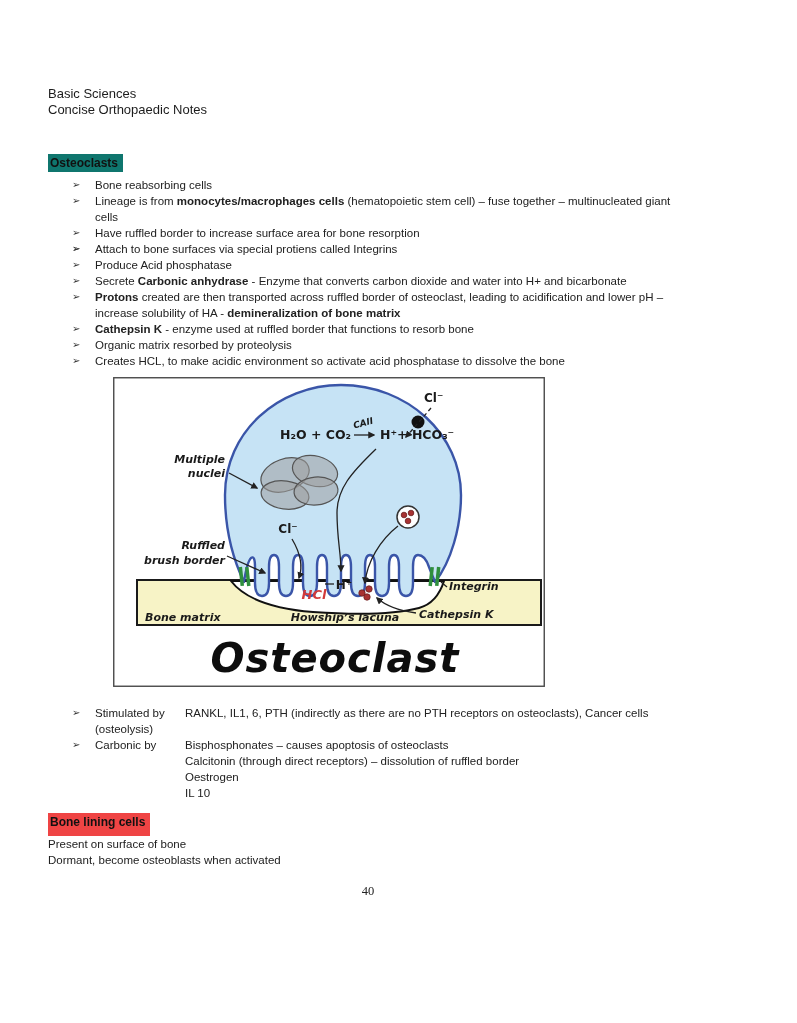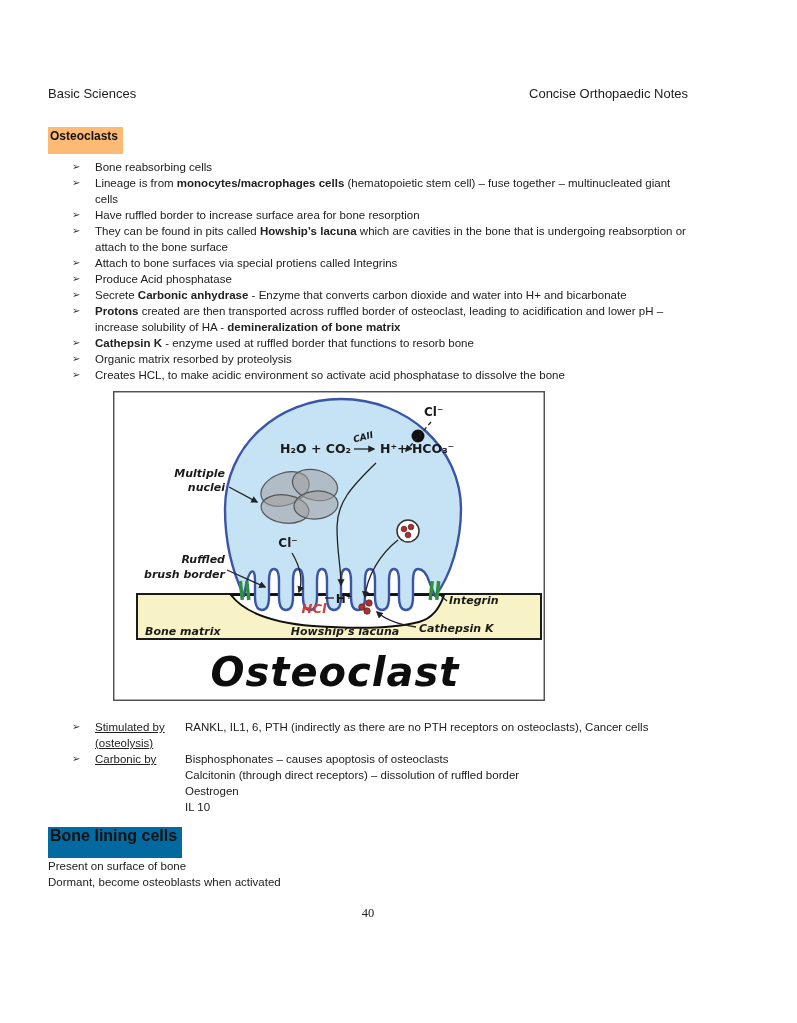"Basic Sciences" .header { flex-direction: none -> column }
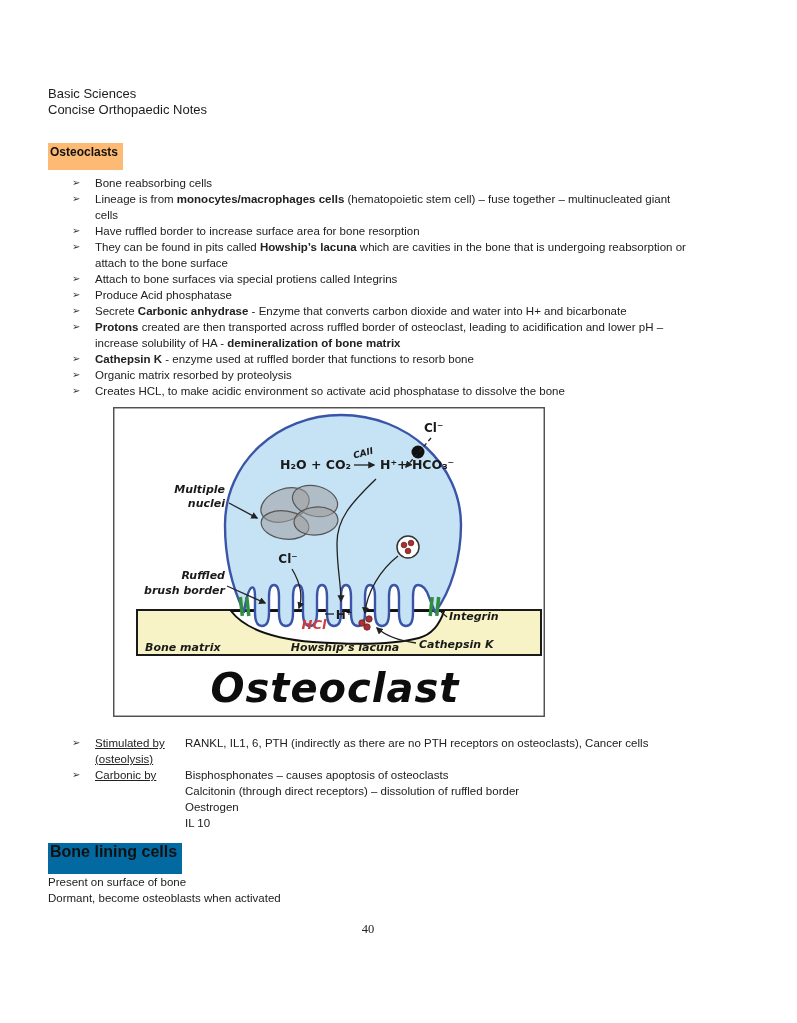"Osteoclasts" .hl-heading { background: #fdba74 -> #0f766e; margin-top: 25px -> 36px; padding: 1px 5px 10px 2px -> 1px 5px 1px 2px }
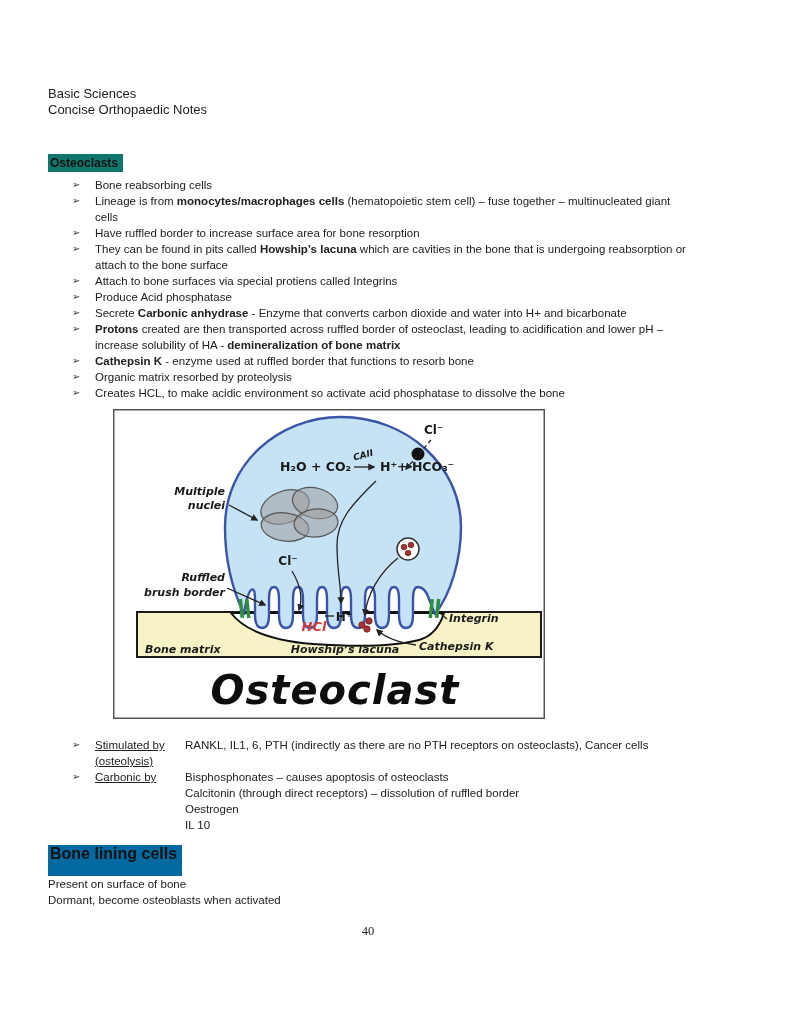"They can be found in" span { html: <span><span>They can be found in pits called </span><b>Howship’s lacuna</b><span> which are cavities in the bone that is undergoing reabsorption or attach to the bone surface</span></span> -> none }
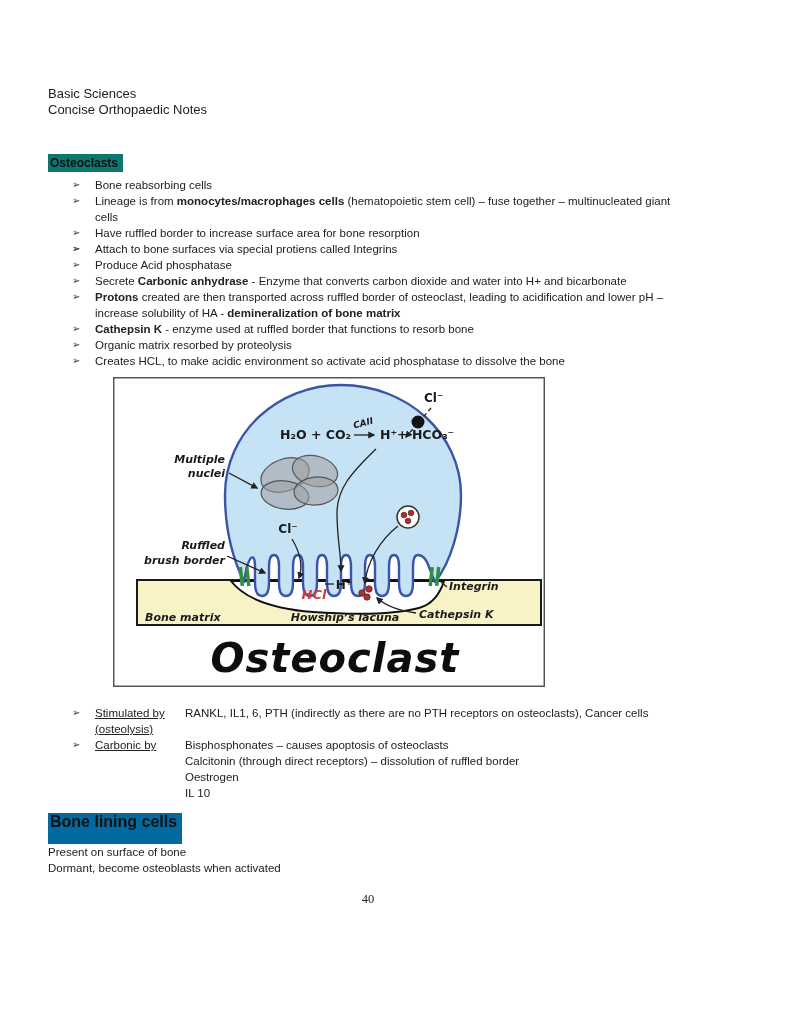"Stimulated by (osteolysis)" .reg-label { text-decoration: underline -> none }
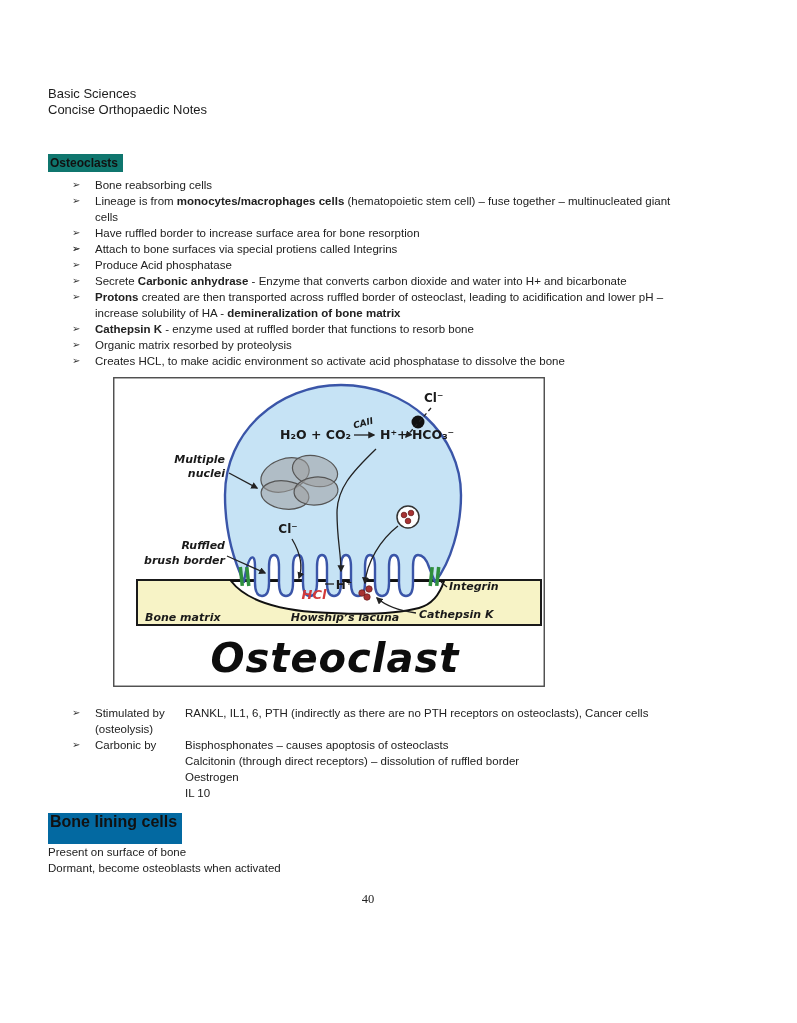"Bone lining cells" .bl-heading { background: #0369a1 -> #ef4444; font-size: 16px -> 12px; padding: 1px 5px 14px 2px -> 1px 5px 6px 2px }
